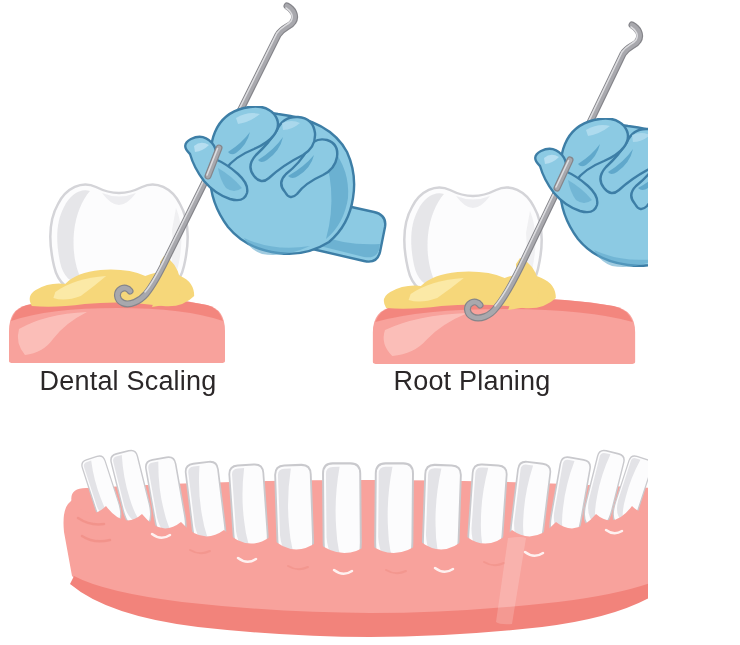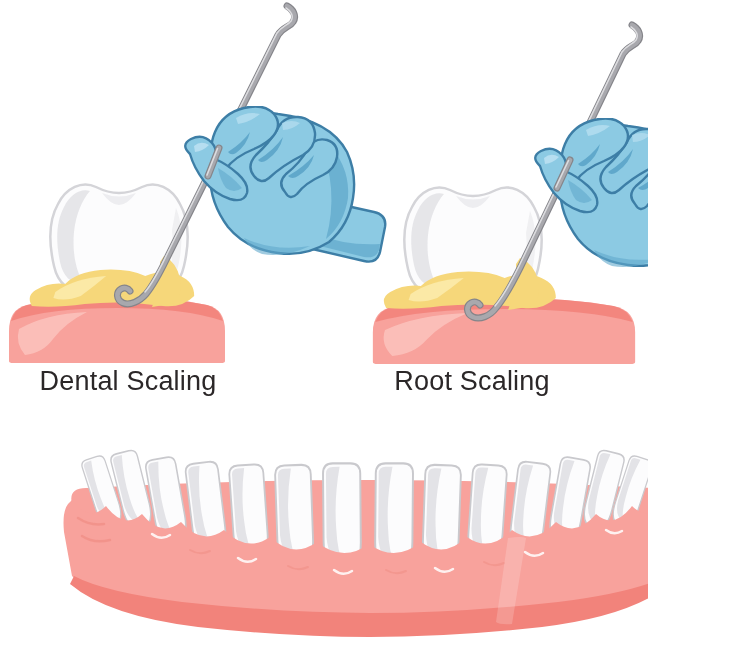"Root Scaling" div.label { text: Scaling -> Planing }
